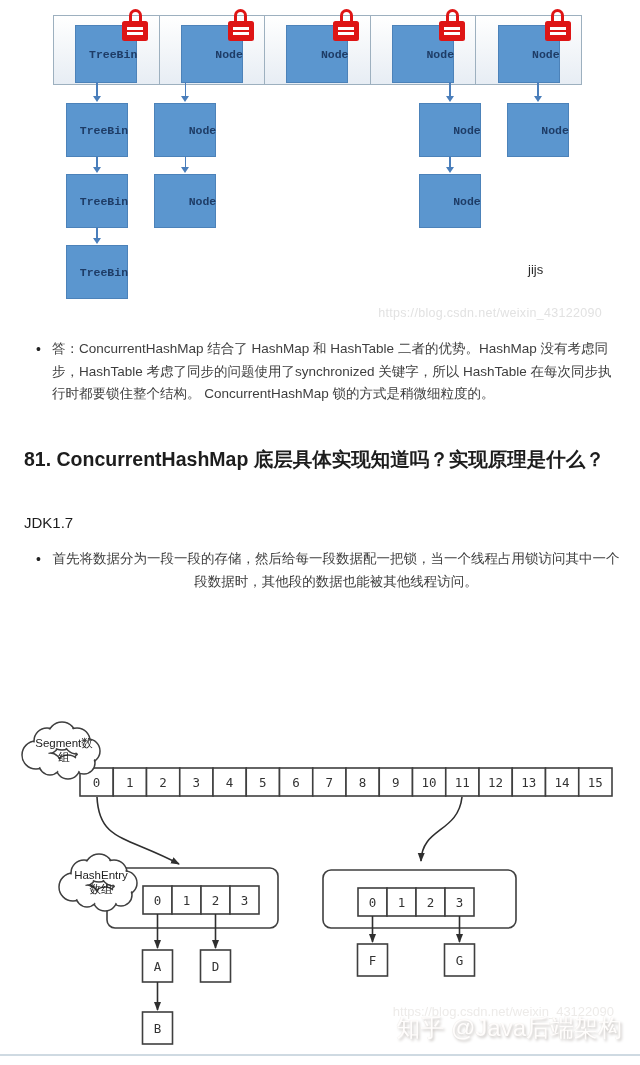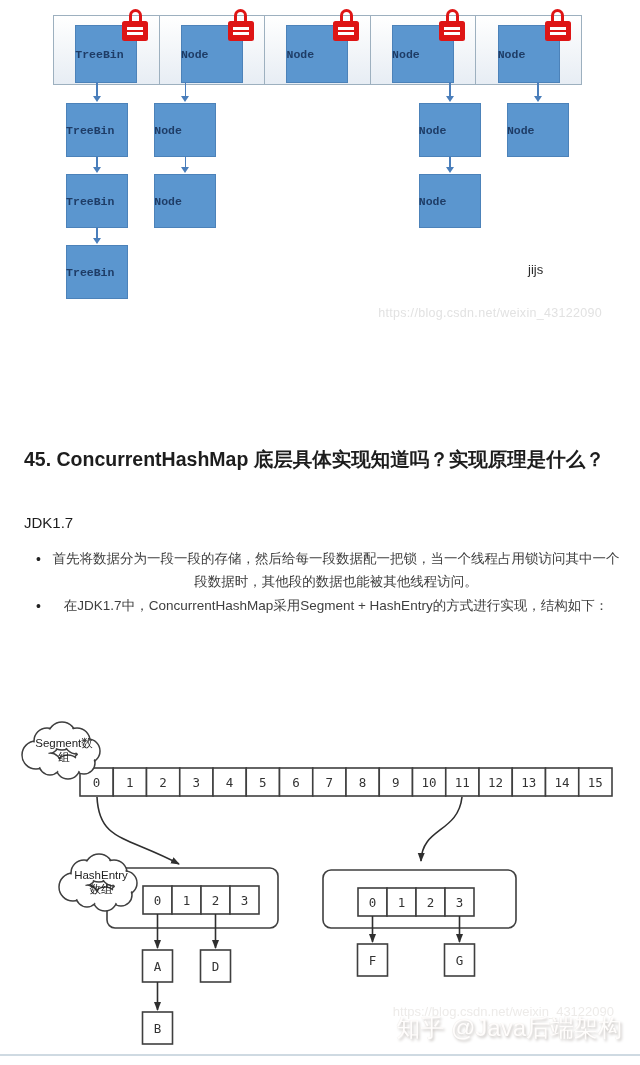"TreeBin" .bin-box { justify-content: flex-start -> flex-end }
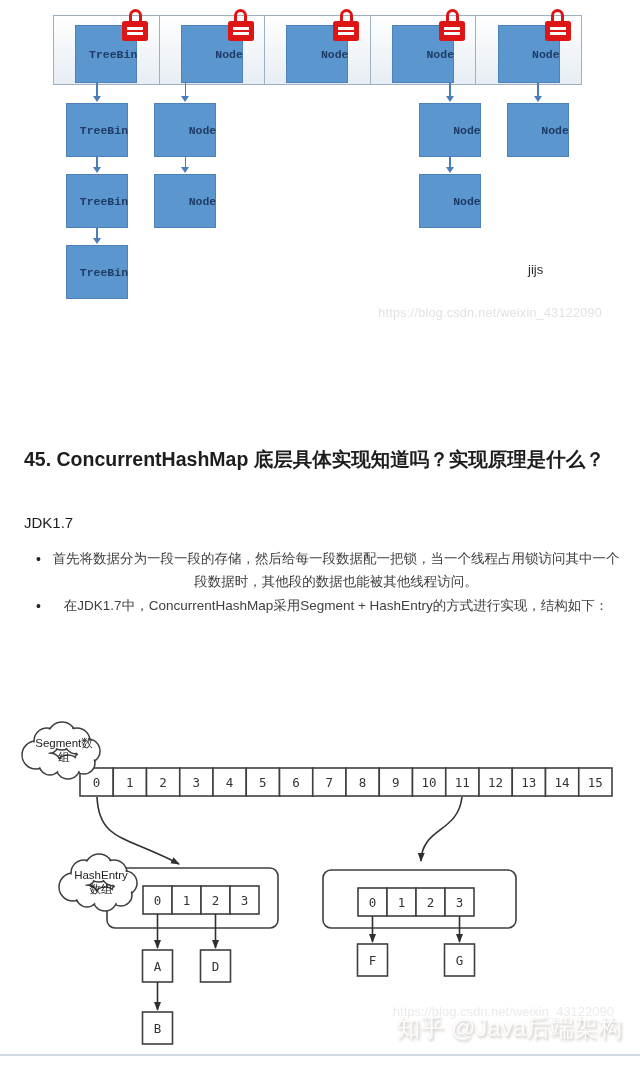"答：ConcurrentHashMap 结合了 HashMap 和" ul.answer-list { html: none -> <ul> <li><span>答：ConcurrentHashMap 结合了 HashMap 和 HashTable 二者的优势。HashMap 没有考虑同步，HashTable 考虑了同步的问题使用了synchronized 关键字，所以 HashTable 在每次同步执行时都要锁住整个结构。 ConcurrentHashMap 锁的方式是稍微细粒度的。</span></li> </ul> }
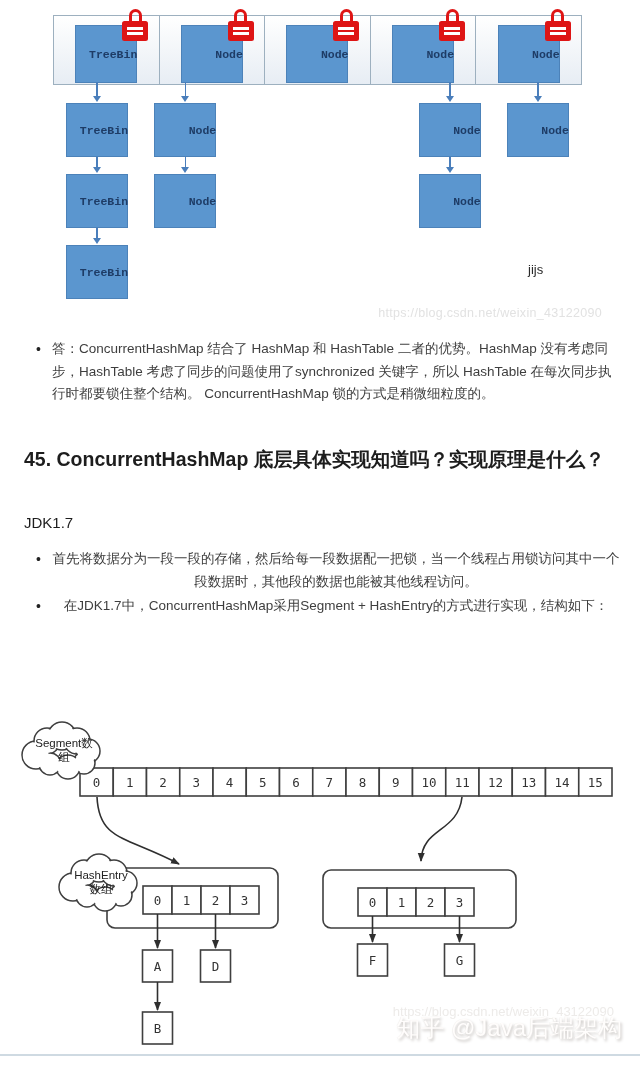"45. ConcurrentHashMap 底层具体实现知道吗？实现原理是什么？" h2.q-heading { text: 45 -> 81 }
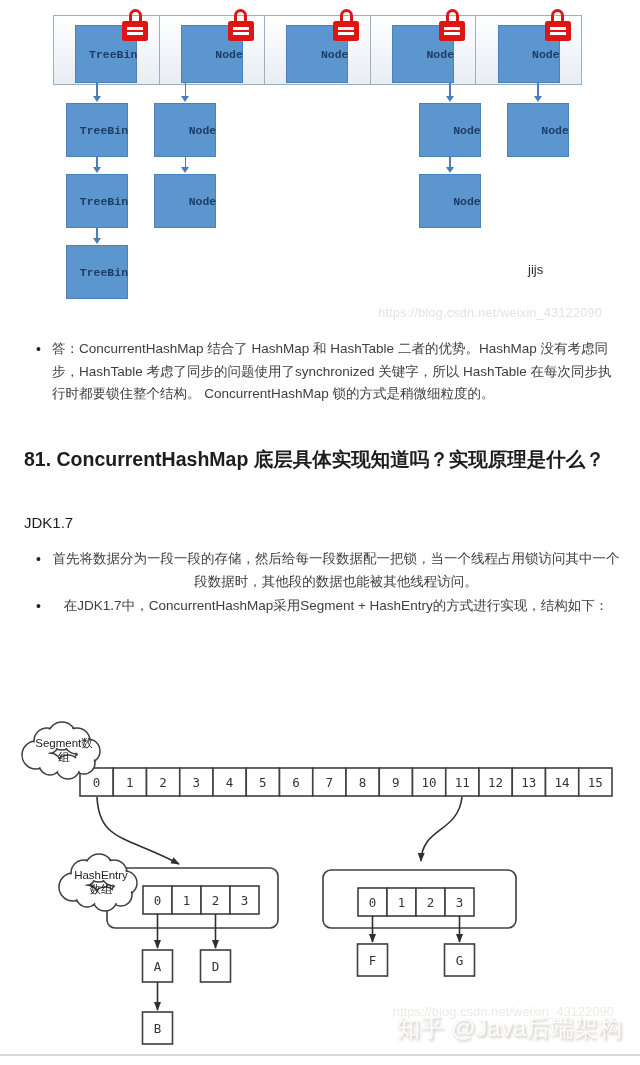"在JDK1.7中，ConcurrentHashMap采用Segment +" li.bullet { html: <li><span>在JDK1.7中，ConcurrentHashMap采用Segment + HashEntry的方式进行实现，结构如下：</span></li> -> none }
